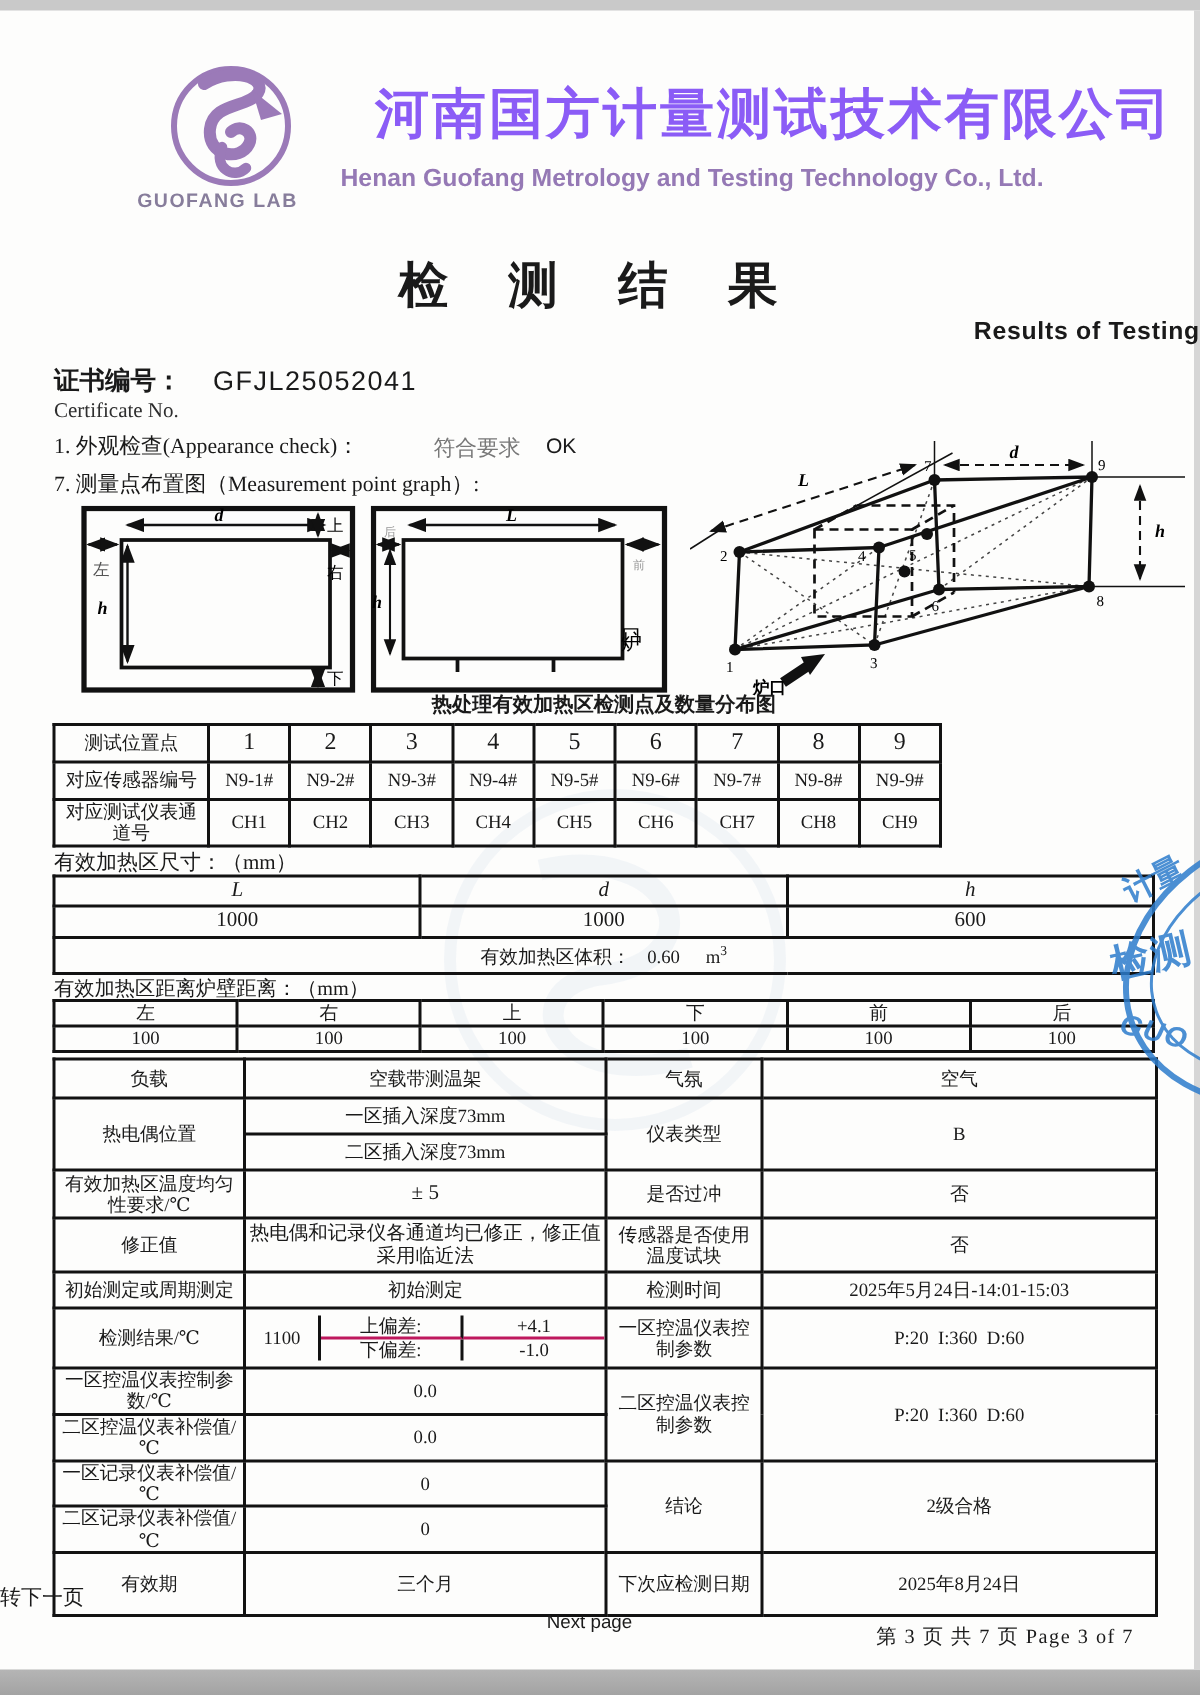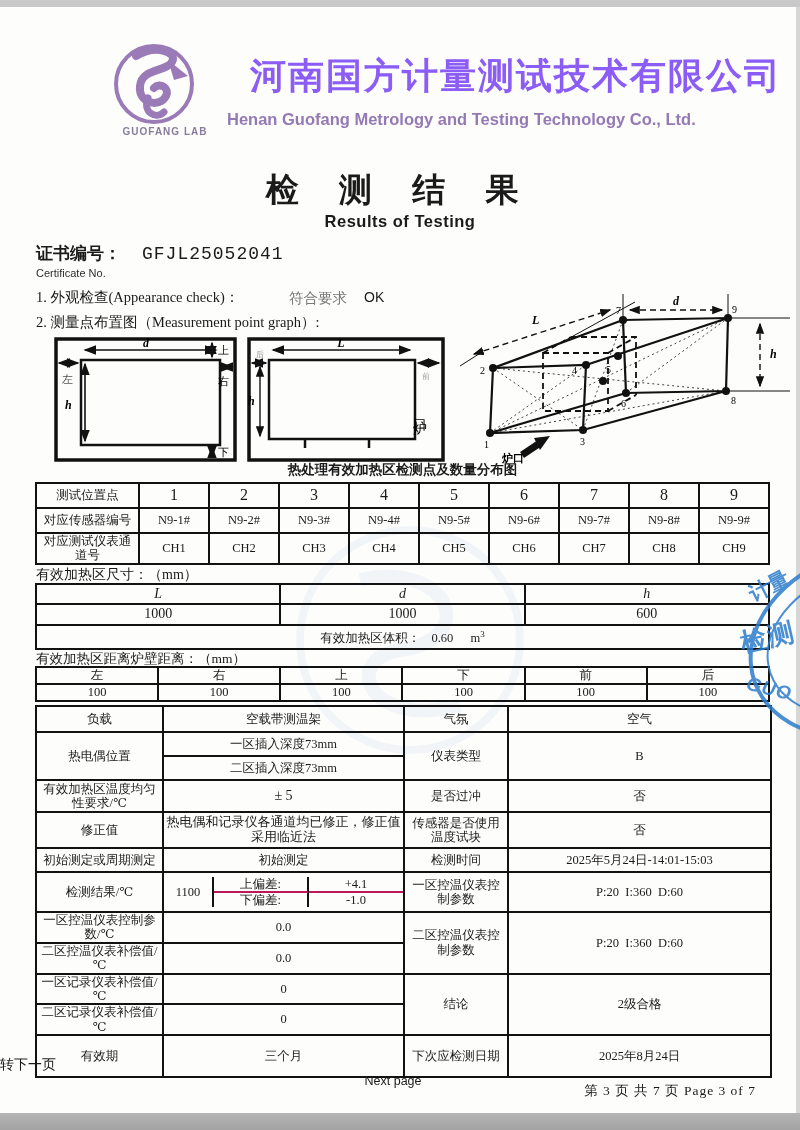"GUOFANG LAB" .logo-caption { font-size: 10px -> 13px; left: 100px -> 80px }
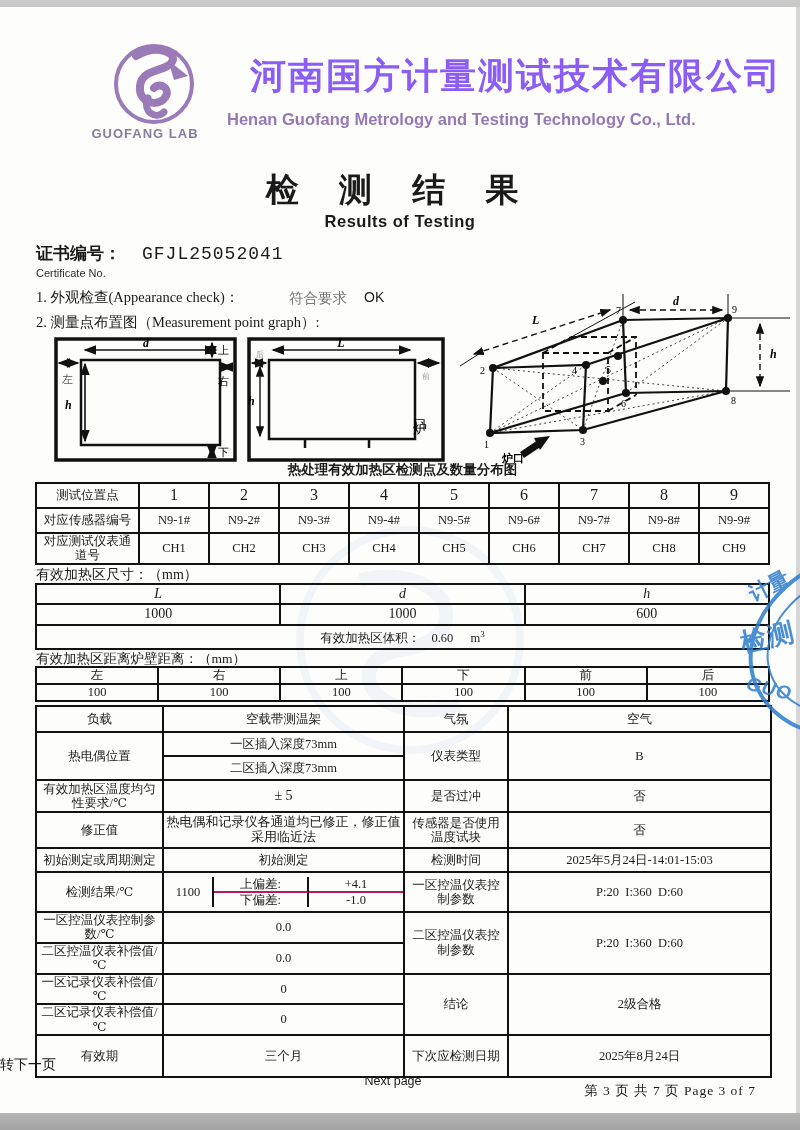"Results of Testing" .title-en { text-align: center -> right }
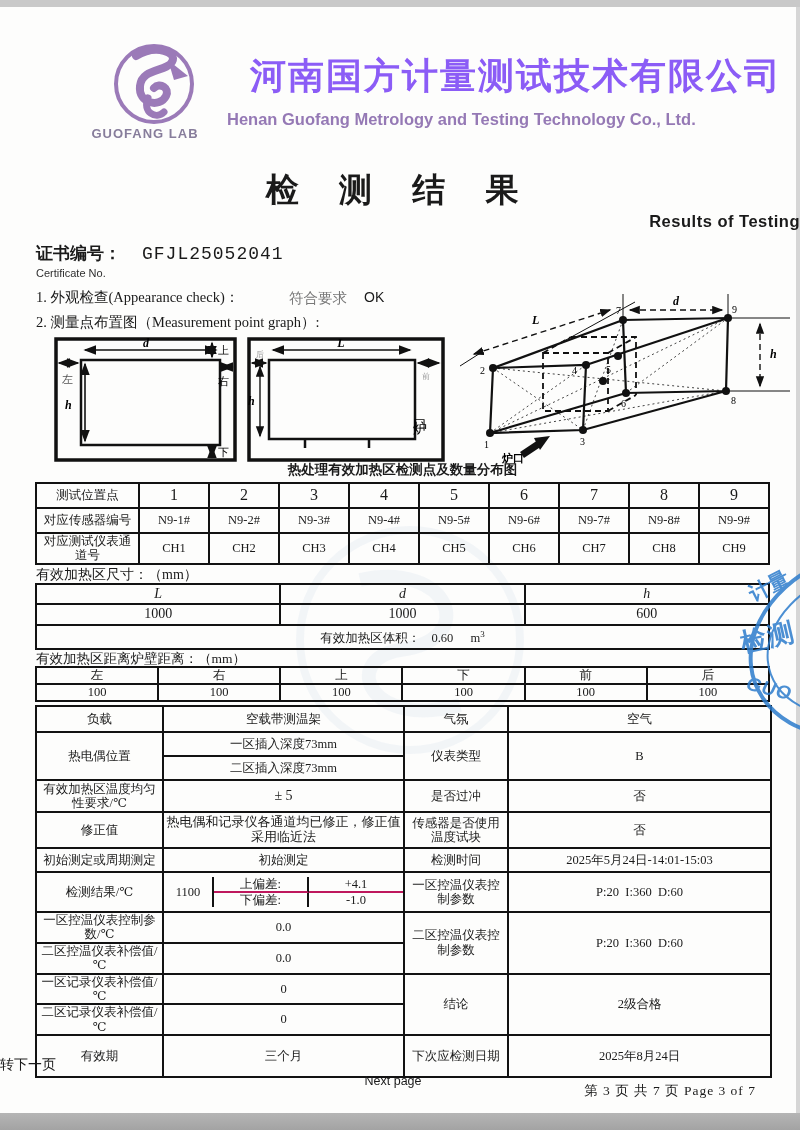"GFJL25052041" .cert-no { font-family: Liberation Mono, monospace -> Liberation Sans, sans-serif }
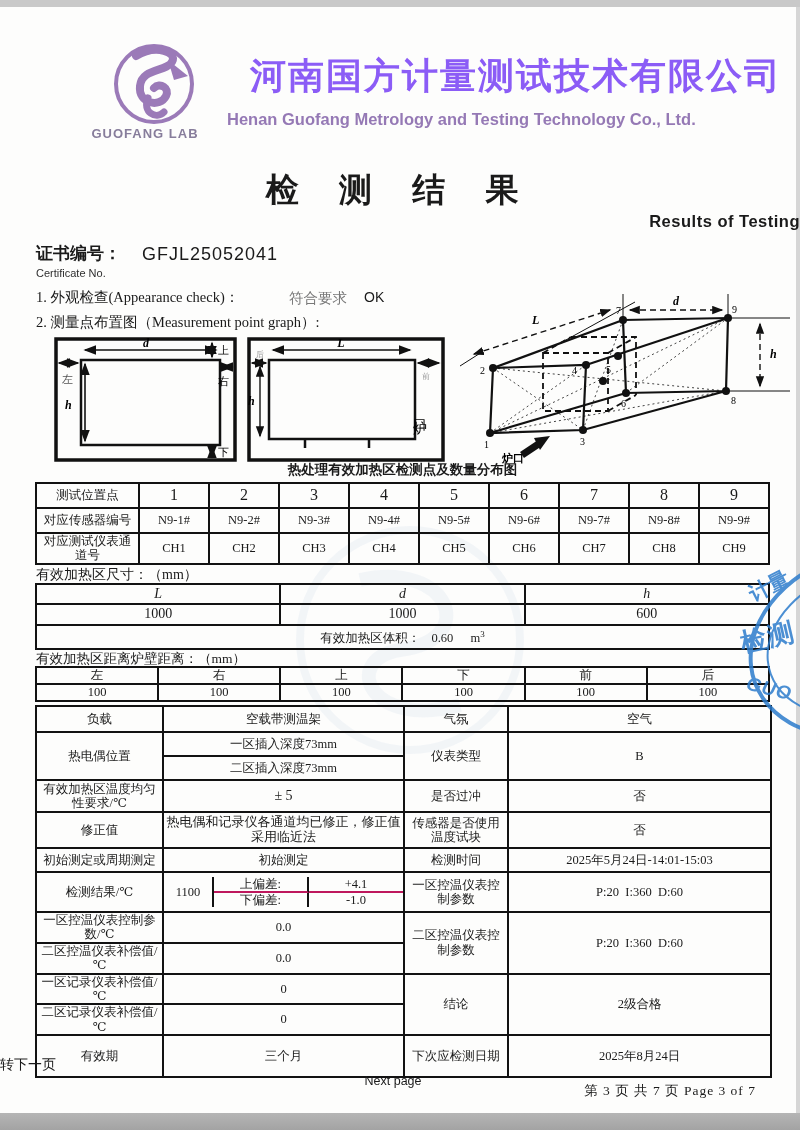"Certificate No." .cert-en { font-family: Liberation Sans, sans-serif -> Liberation Serif, serif; font-size: 11px -> 14px }
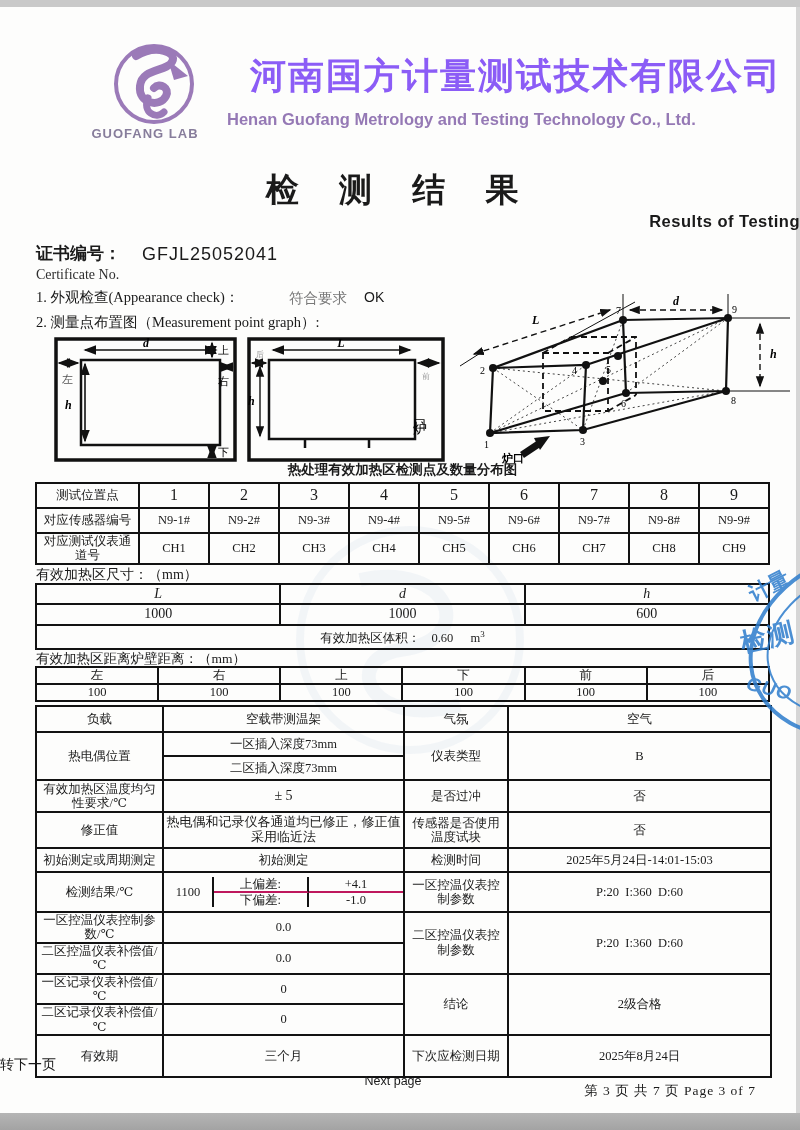"2. 测量点布置图（Measurement point graph）:" div.abs { text: 2 -> 7 }
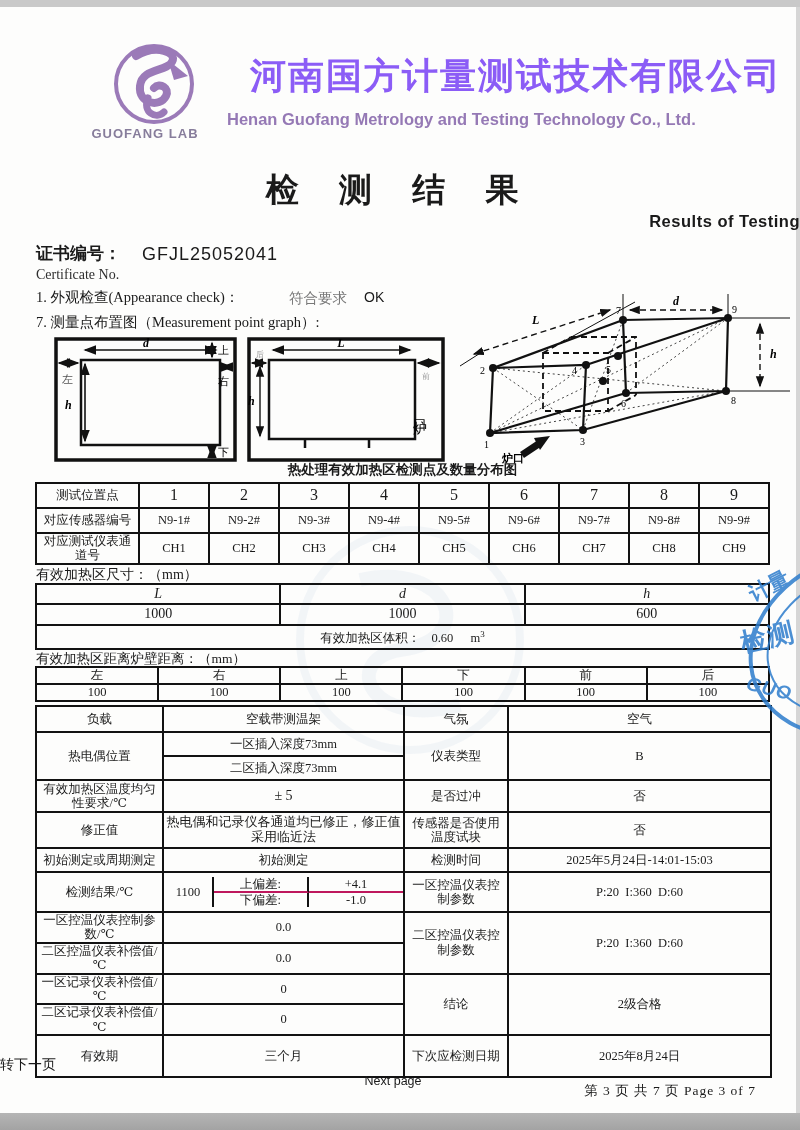"测试位置点" table.abs { width: 735px -> 593px }
